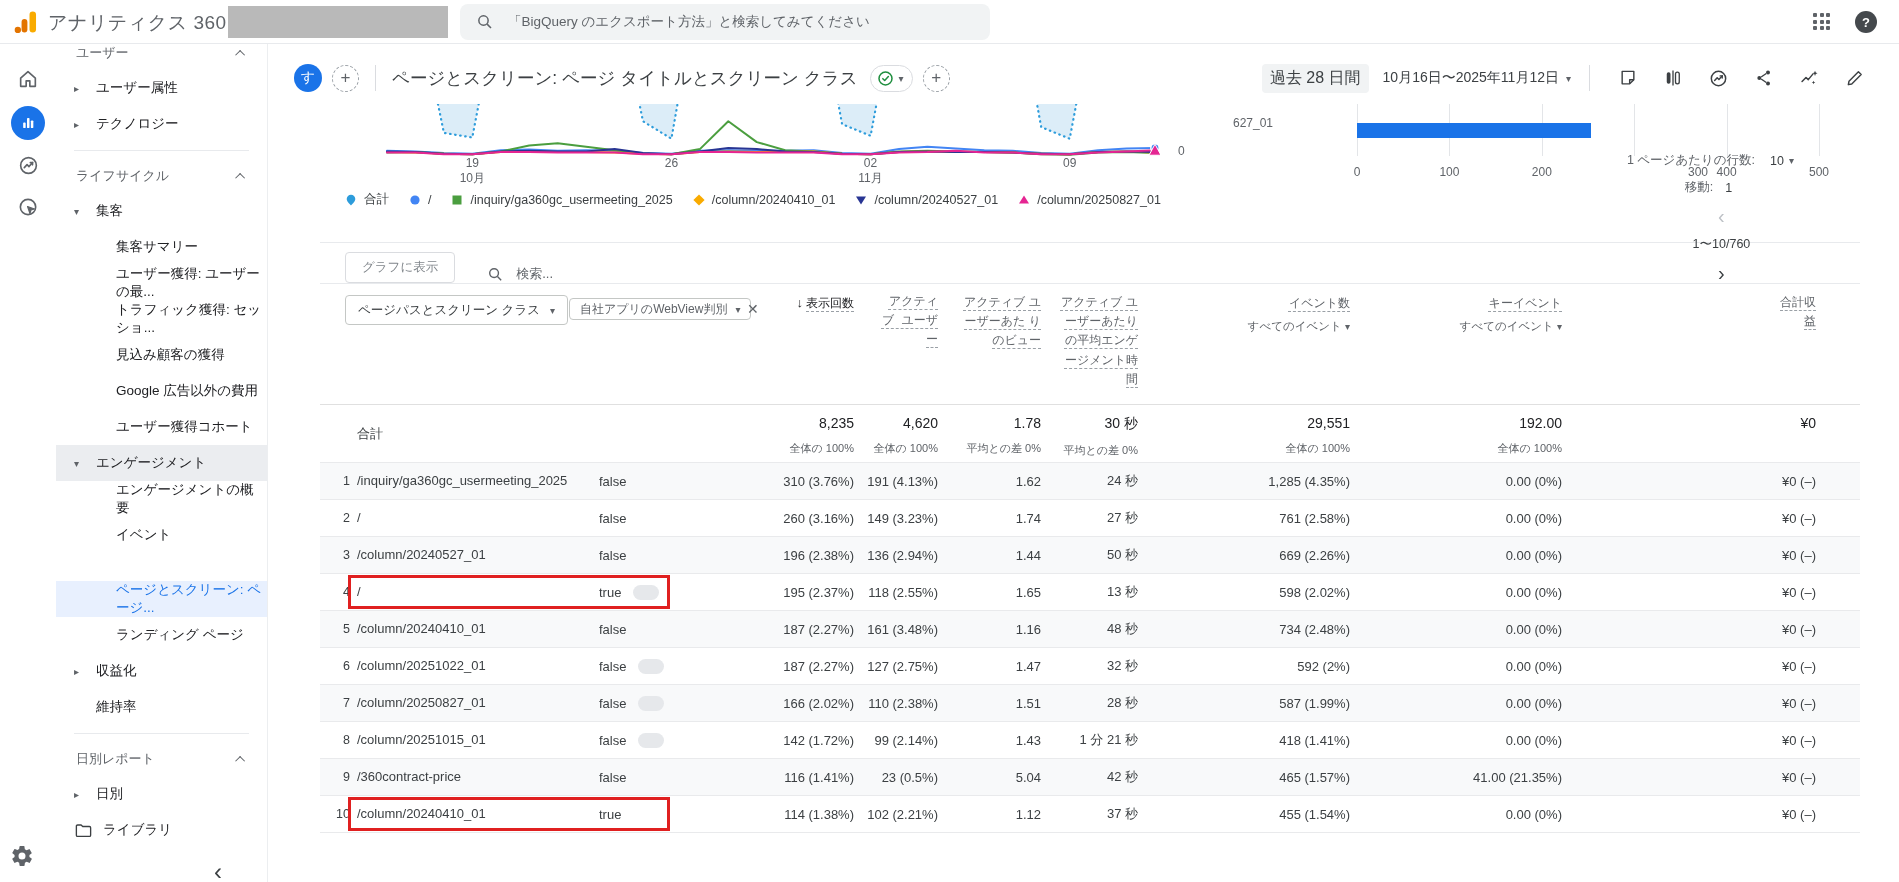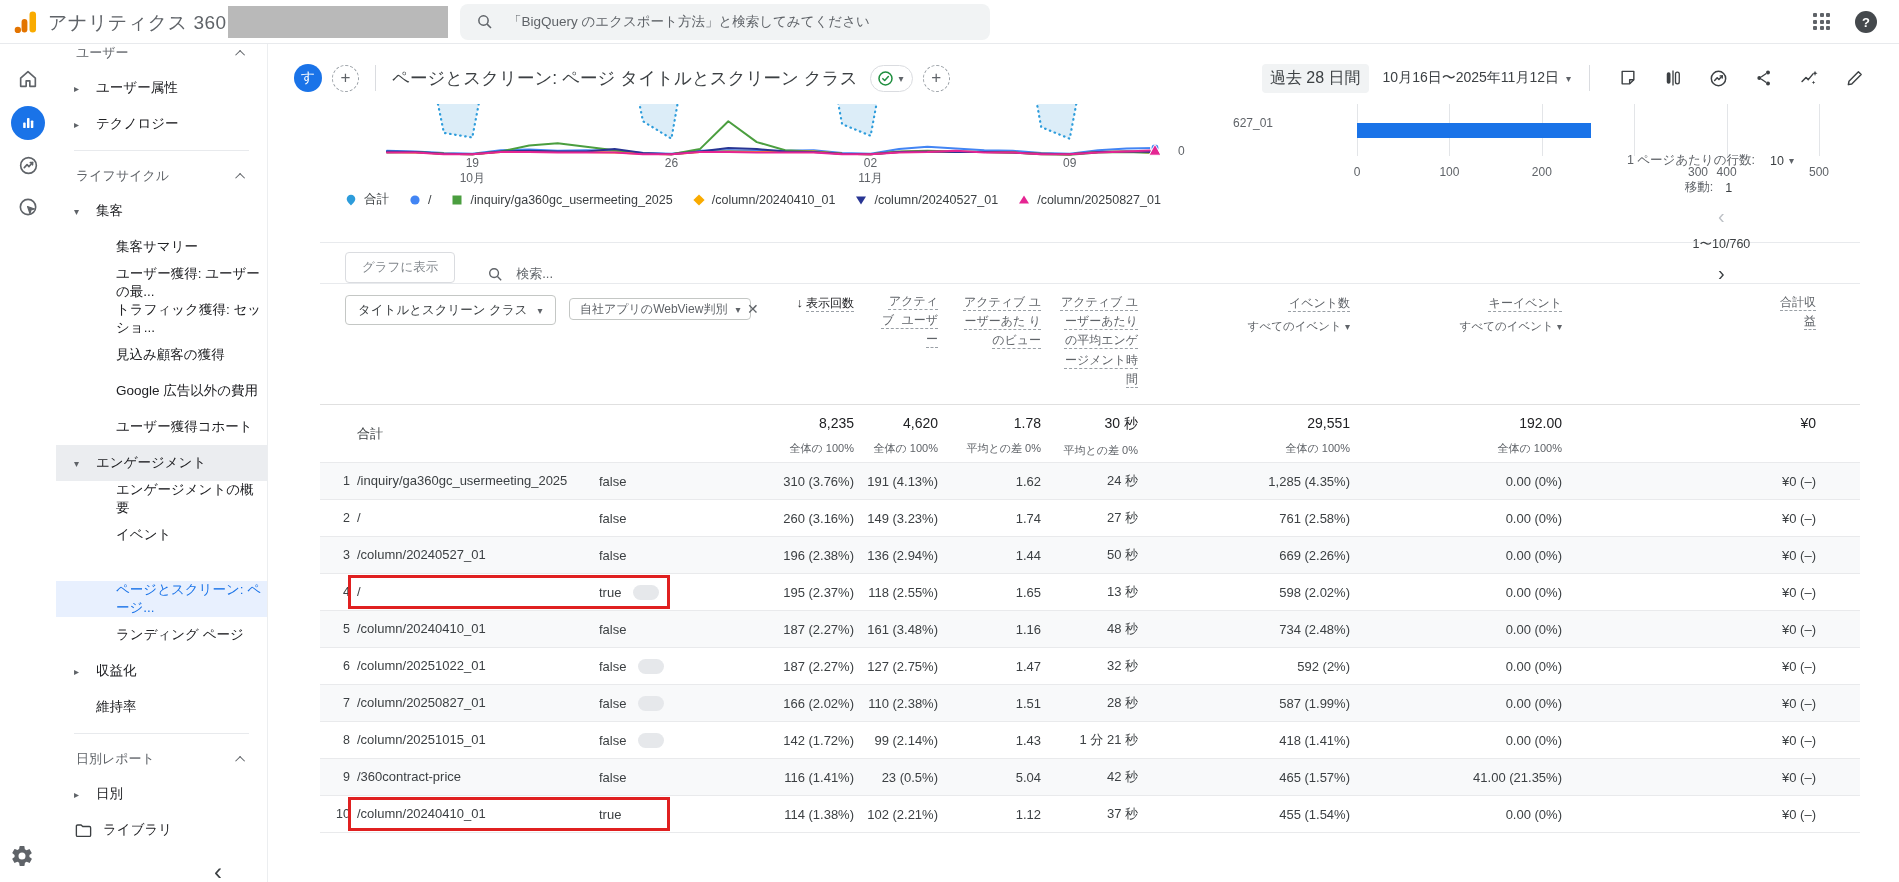"タイトルとスクリーン クラス" span { text: タイトル -> ページパス }
